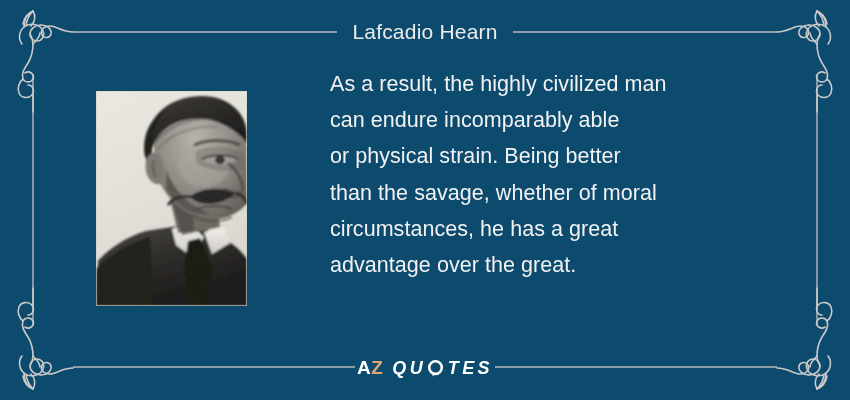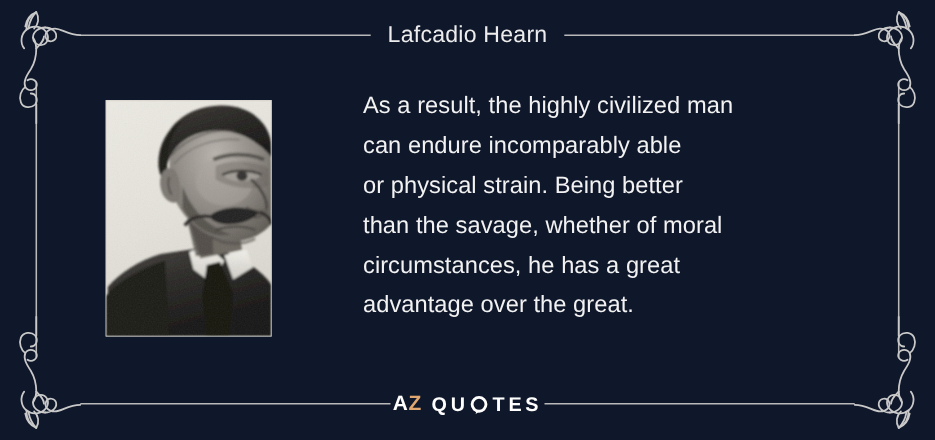"Lafcadio Hearn" .card { background: #0f172a -> #0c4a6e }
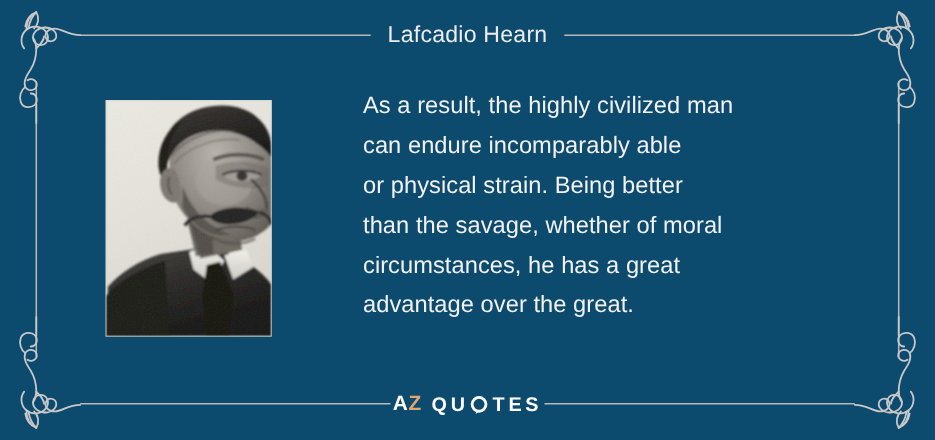"As a result, the highly" .quote { top: 78px -> 66px }
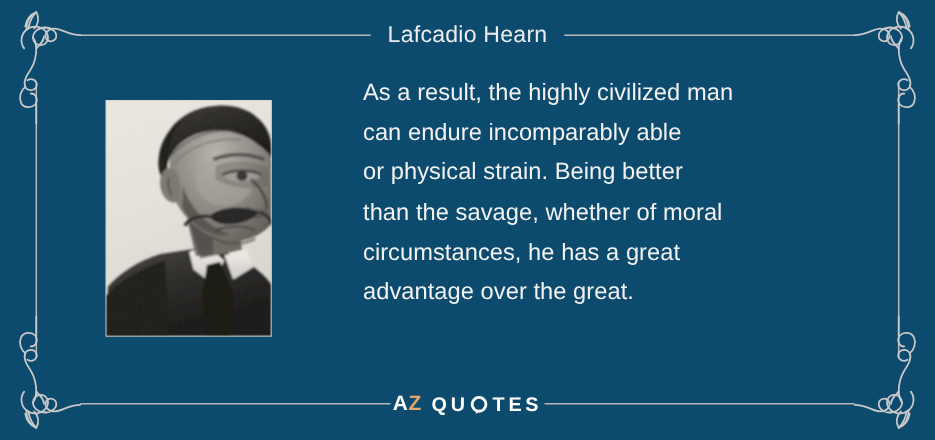"QU" .logo-quotes { font-style: none -> italic }
